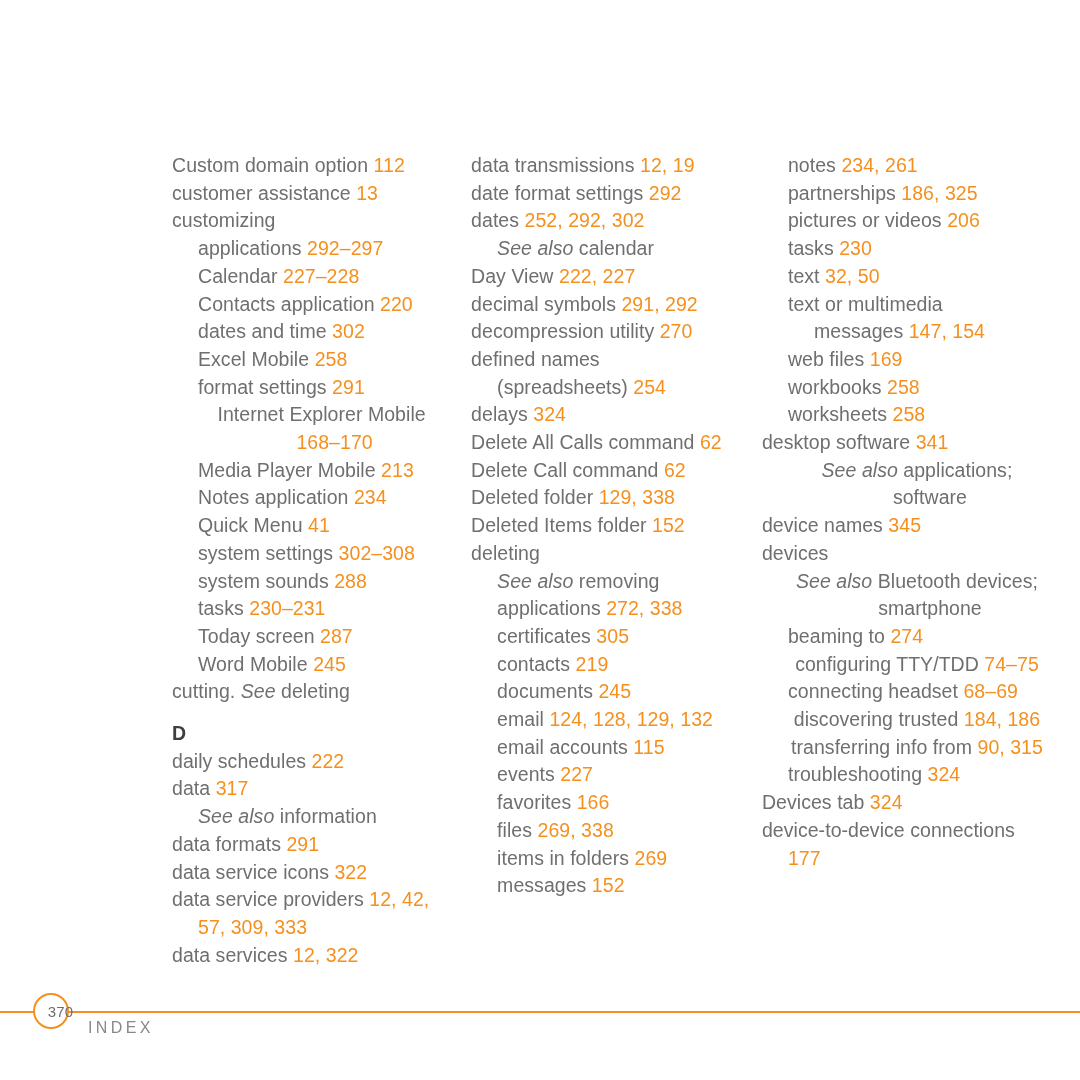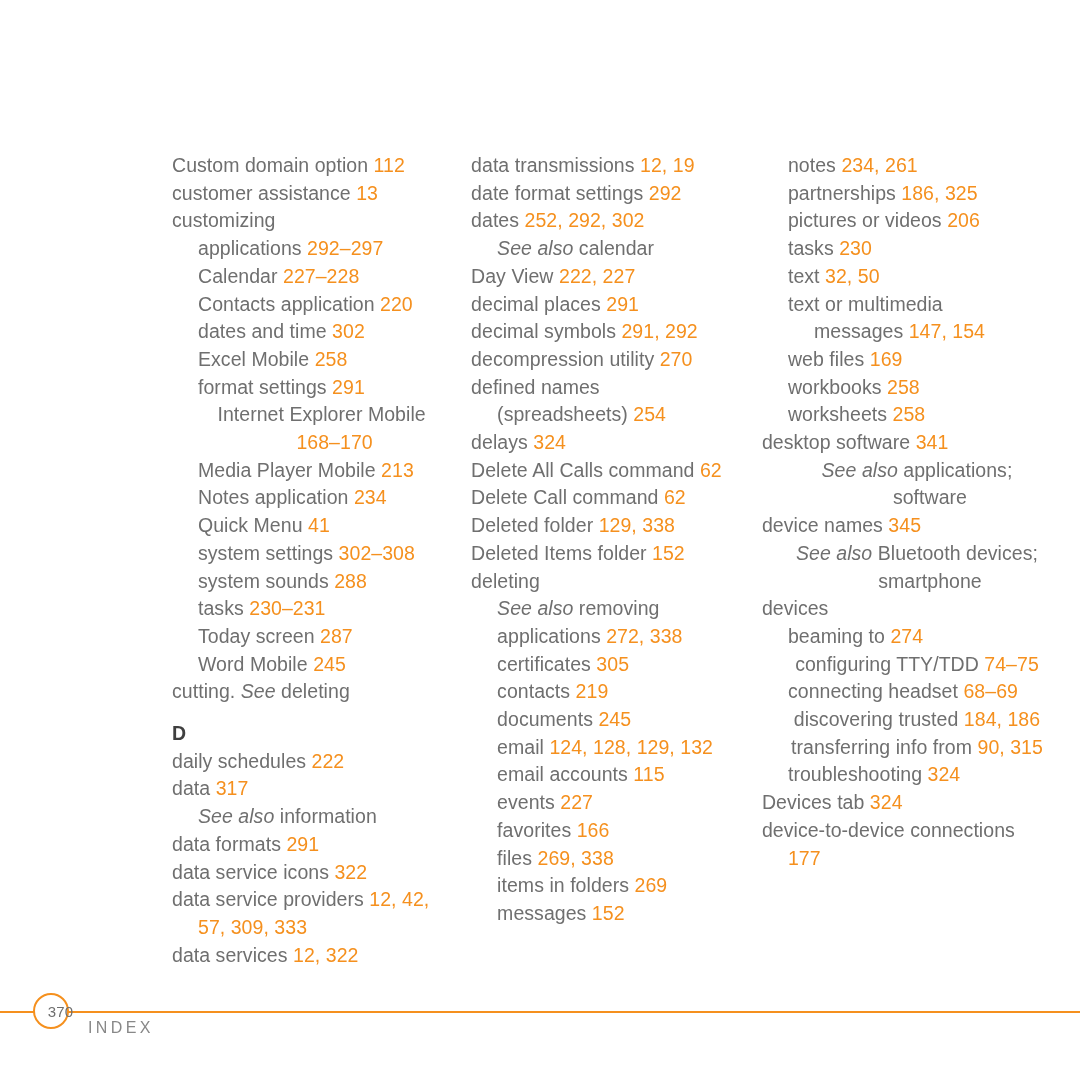"decimal places 291" div.entry { html: <div><span>decimal places </span><span>291</span></div> -> none }
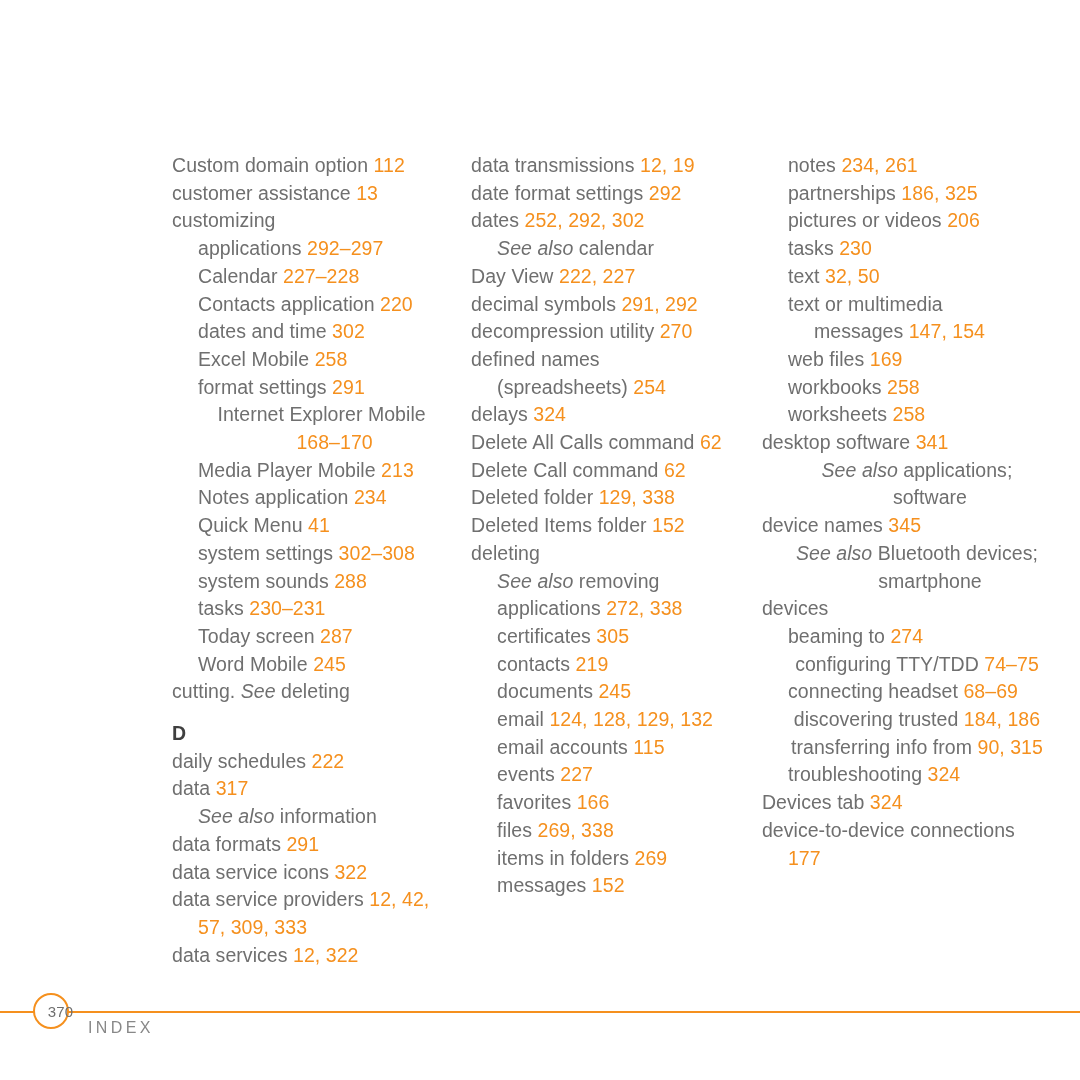"See also Bluetooth devices; smartphone" div.entry { order: before "devices" -> after "devices" }
